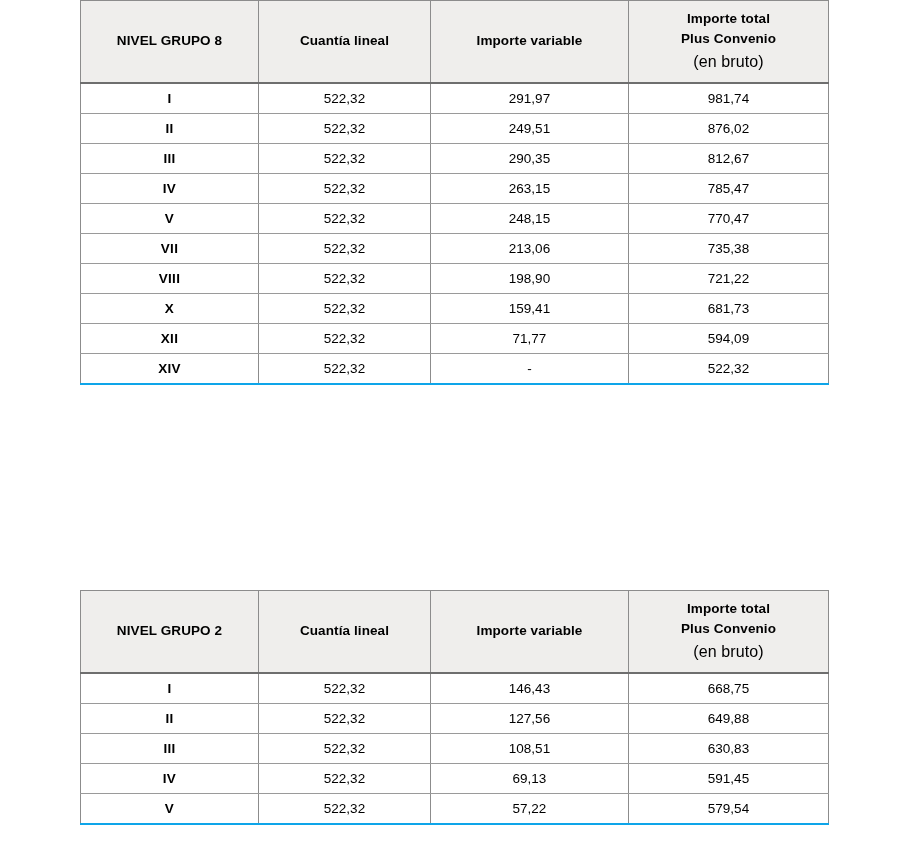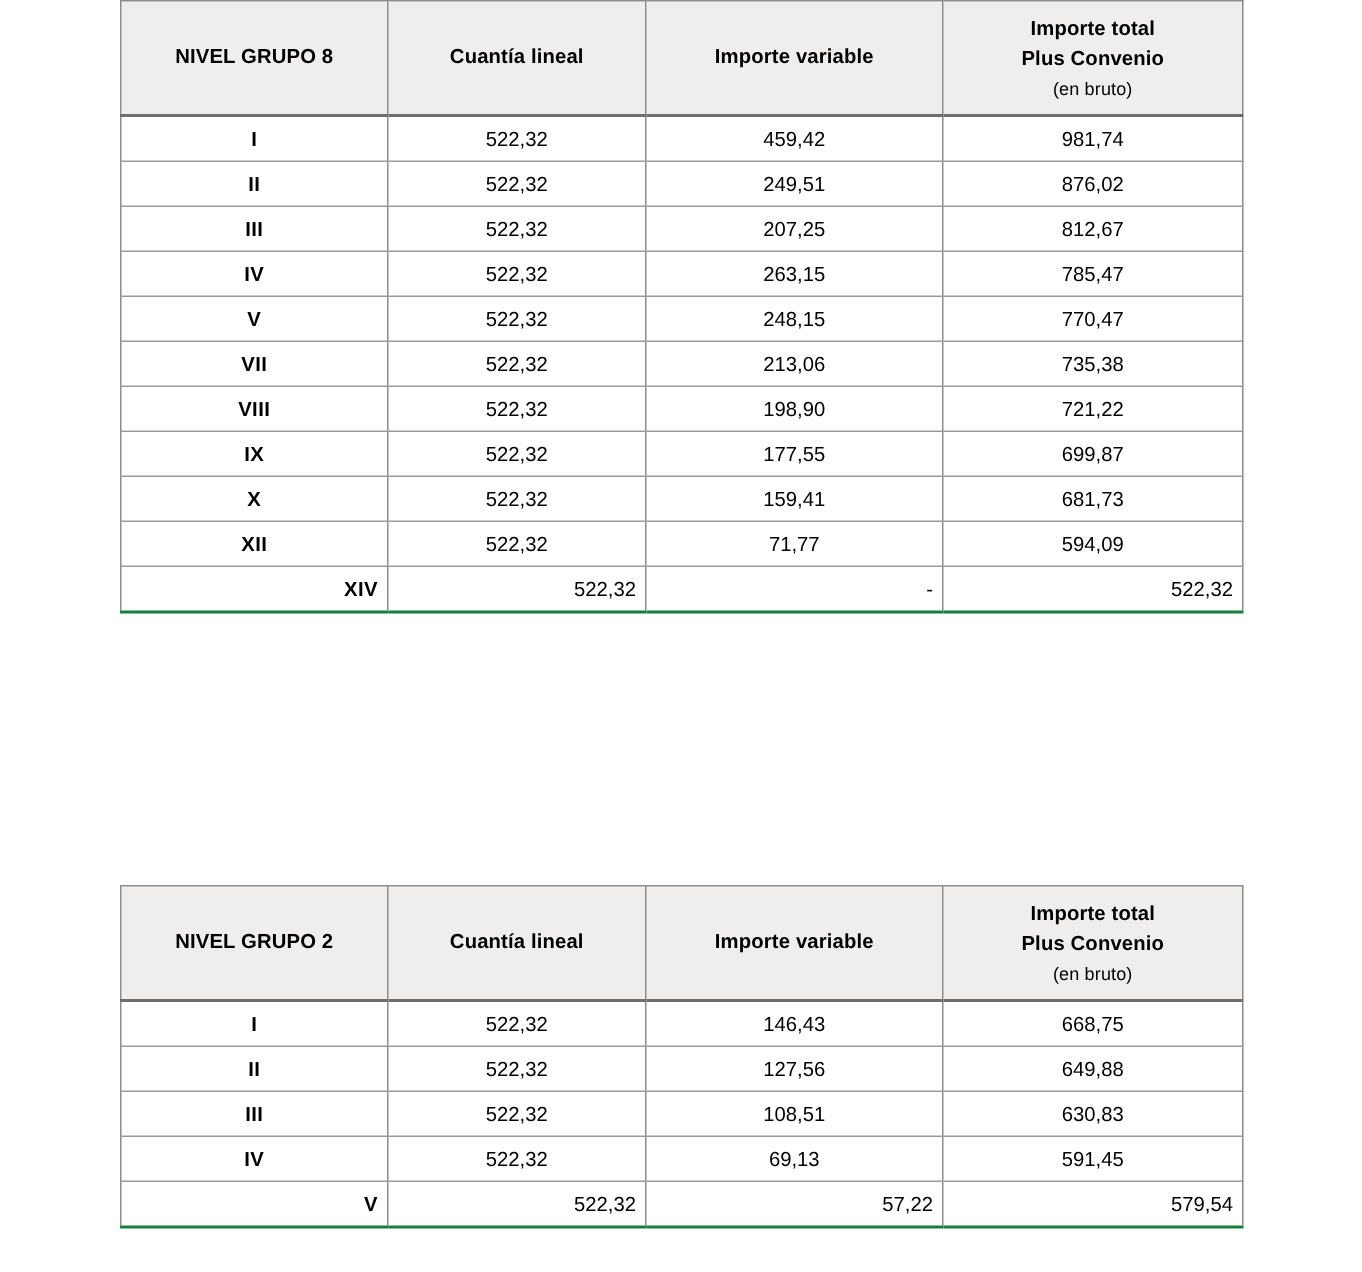"(en bruto)" table.conv thead th .sub { font-size: 12px -> 16px }
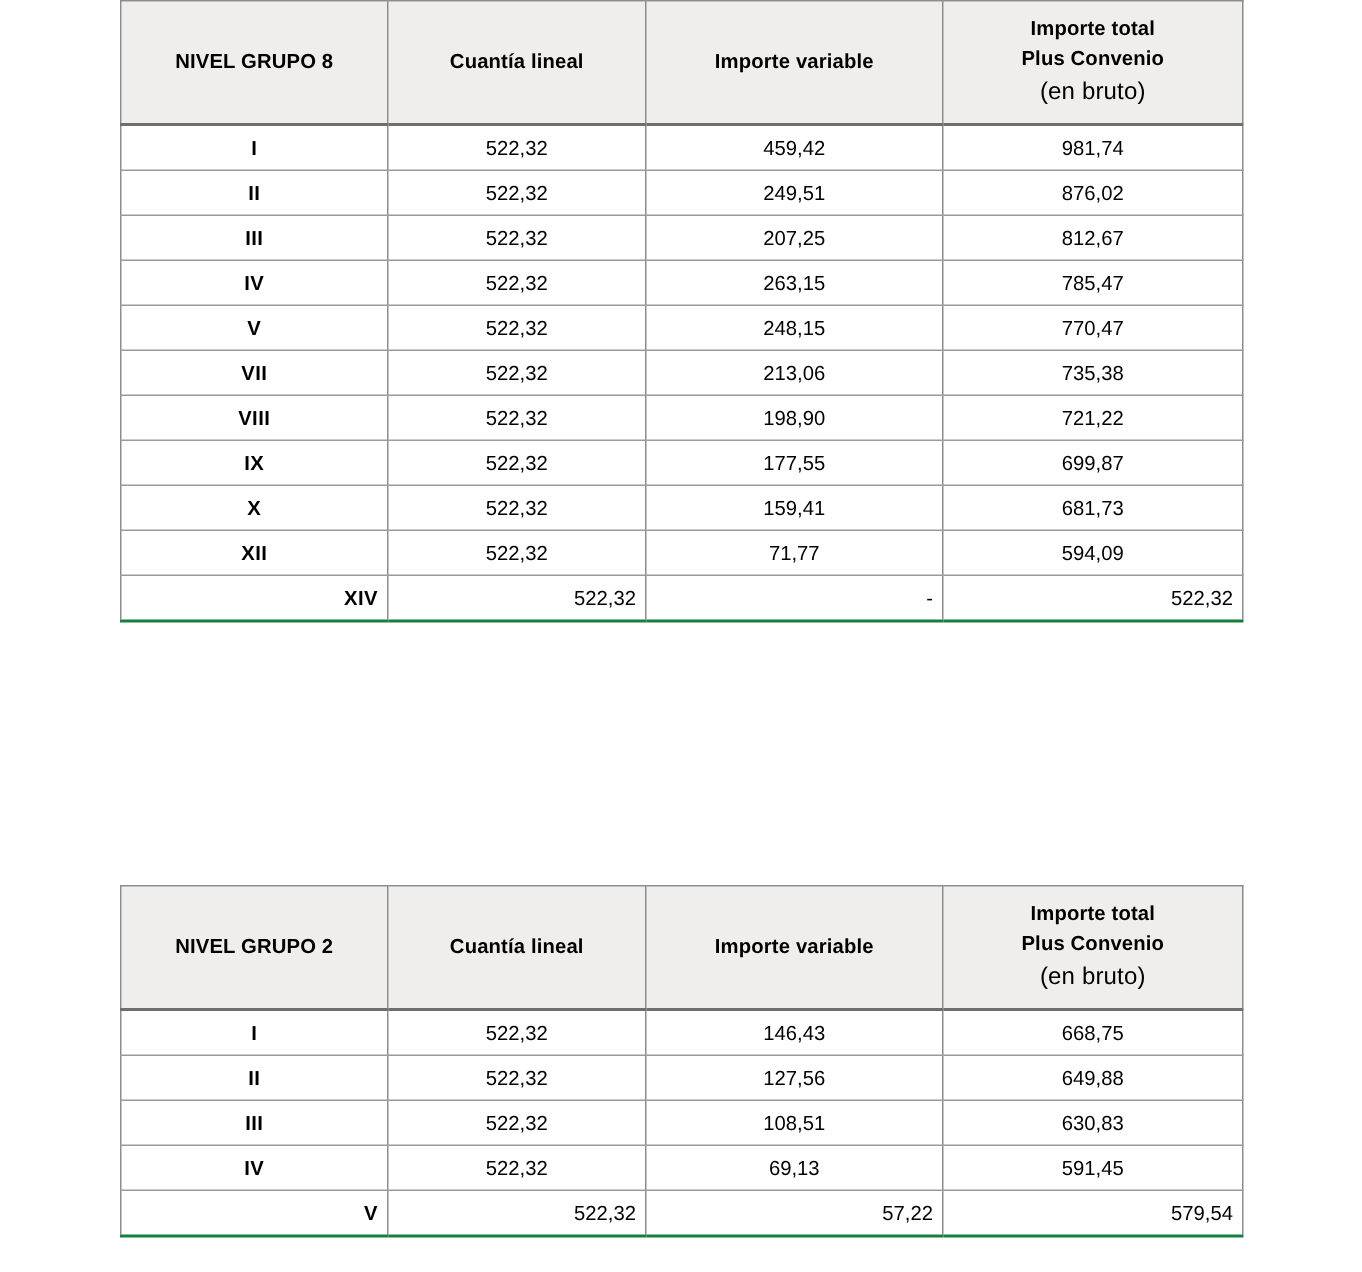"459,42" td { text: 459,42 -> 291,97 }
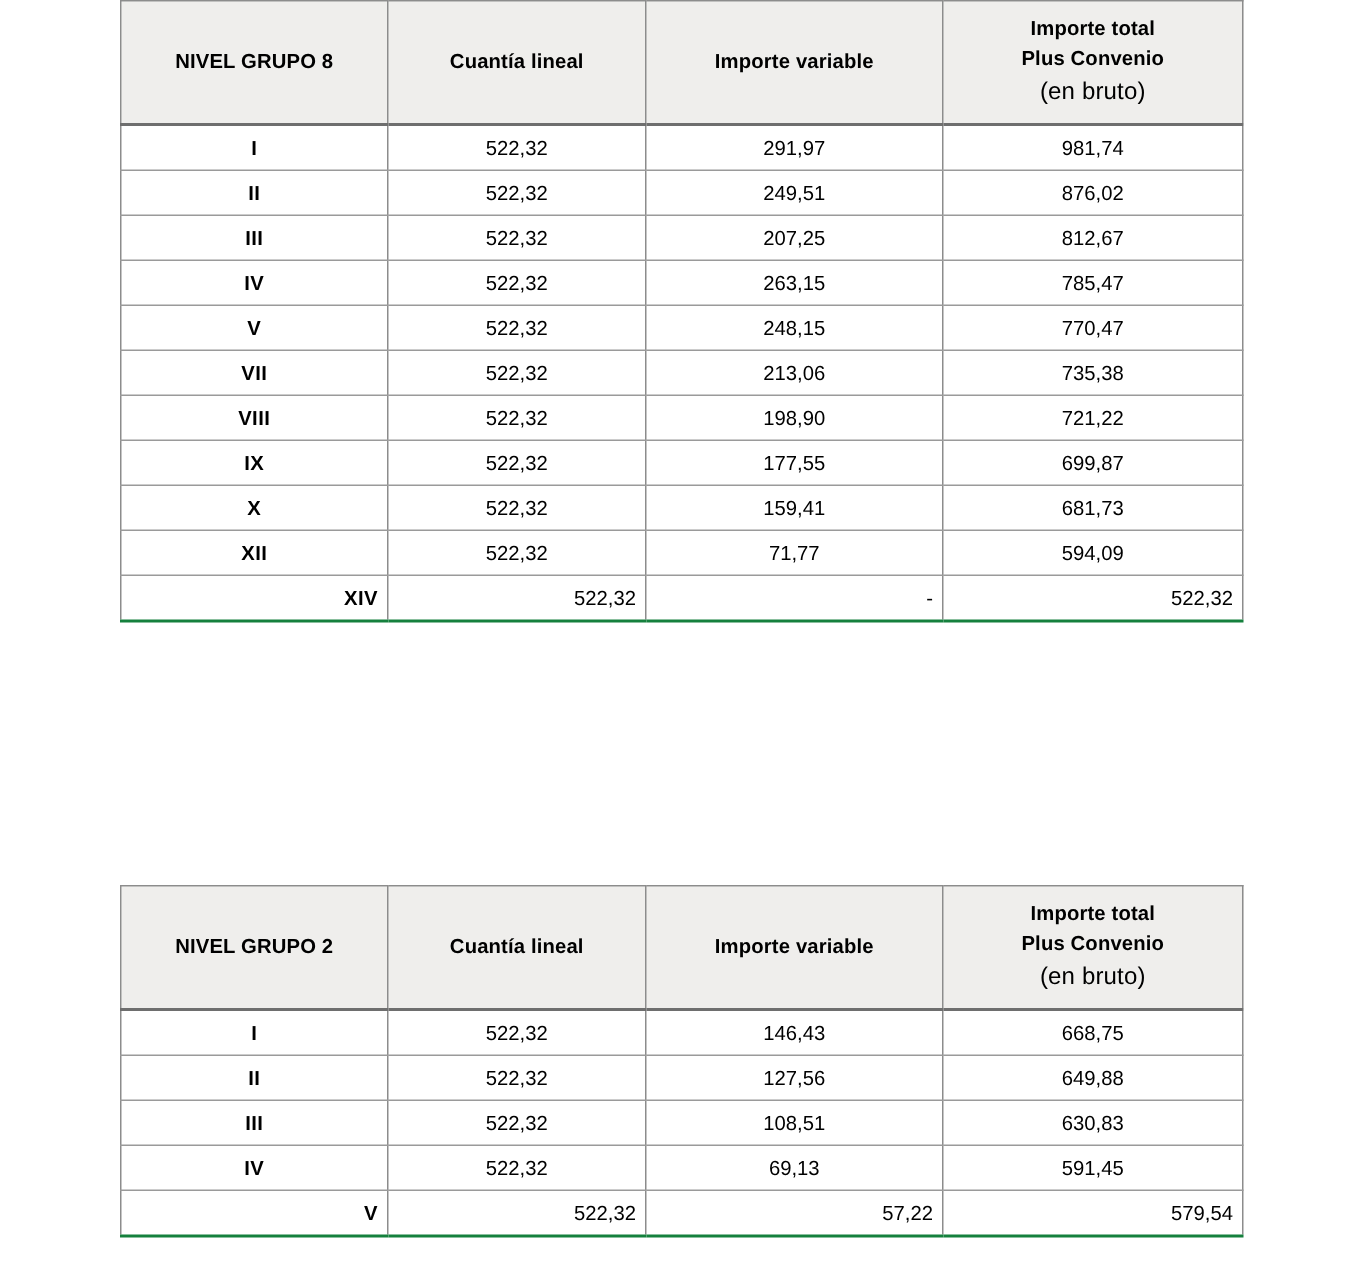"207,25" td { text: 207,25 -> 290,35 }
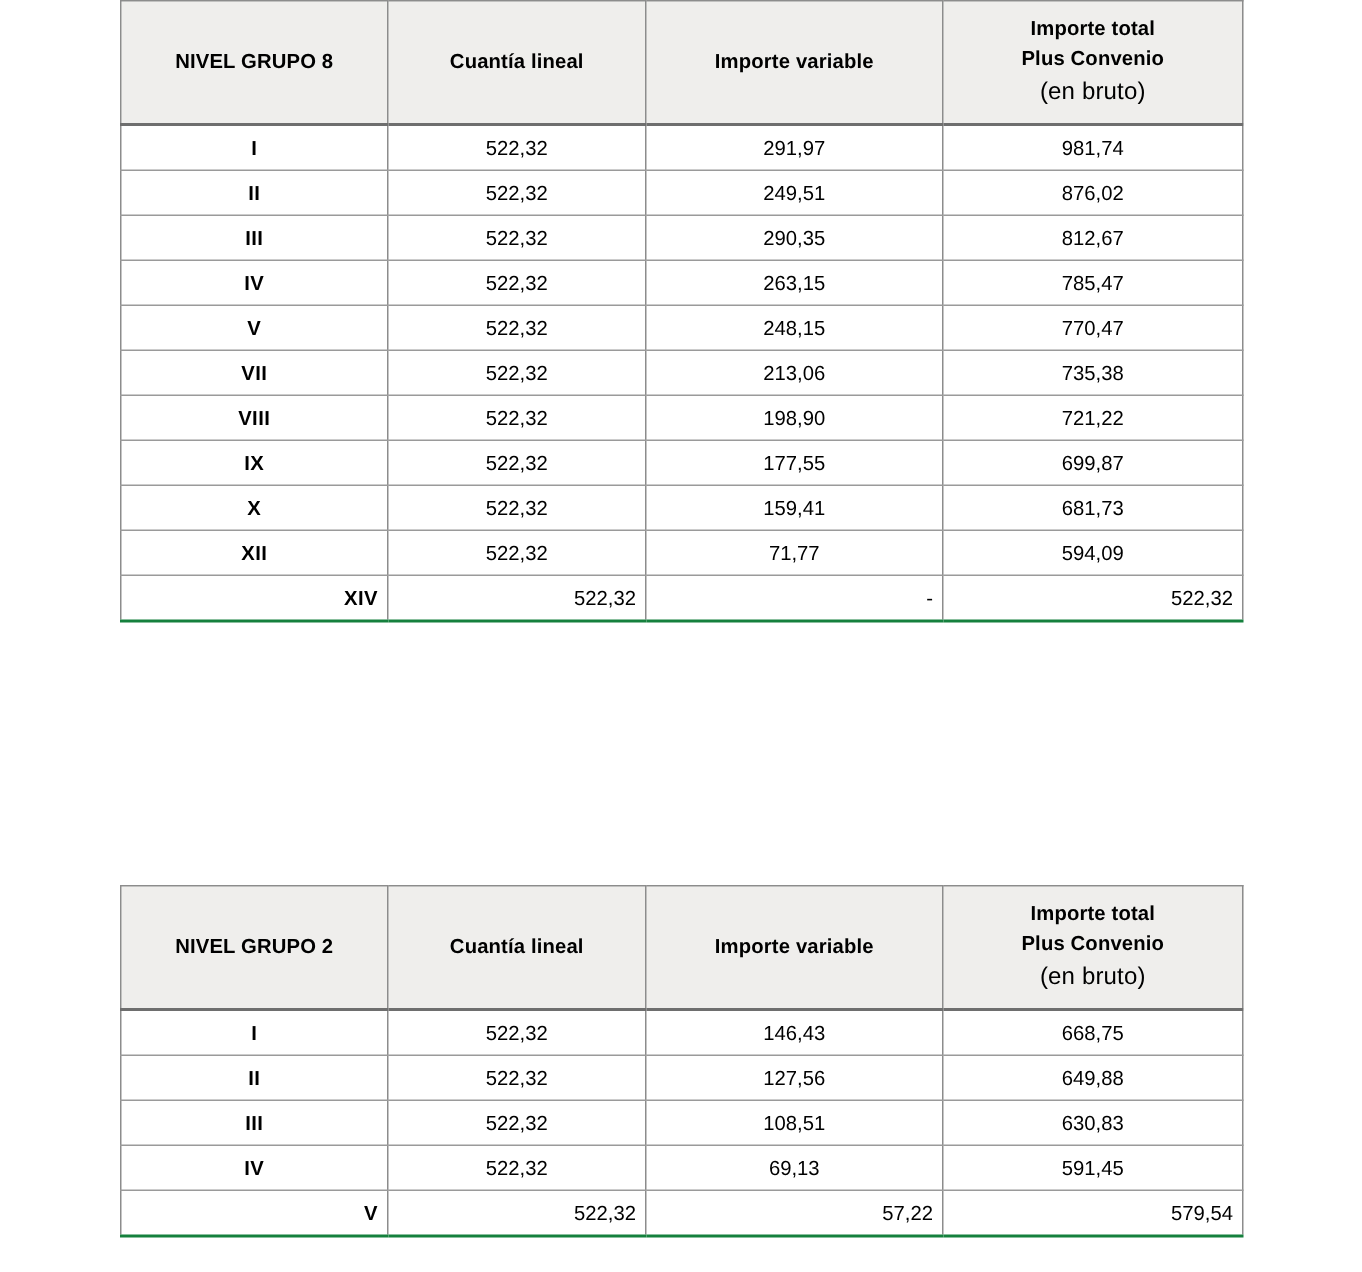"IX" tr { html: <tr> <td>IX</td> <td>522,32</td> <td>177,55</td> <td>699,87</td> </tr> -> none }
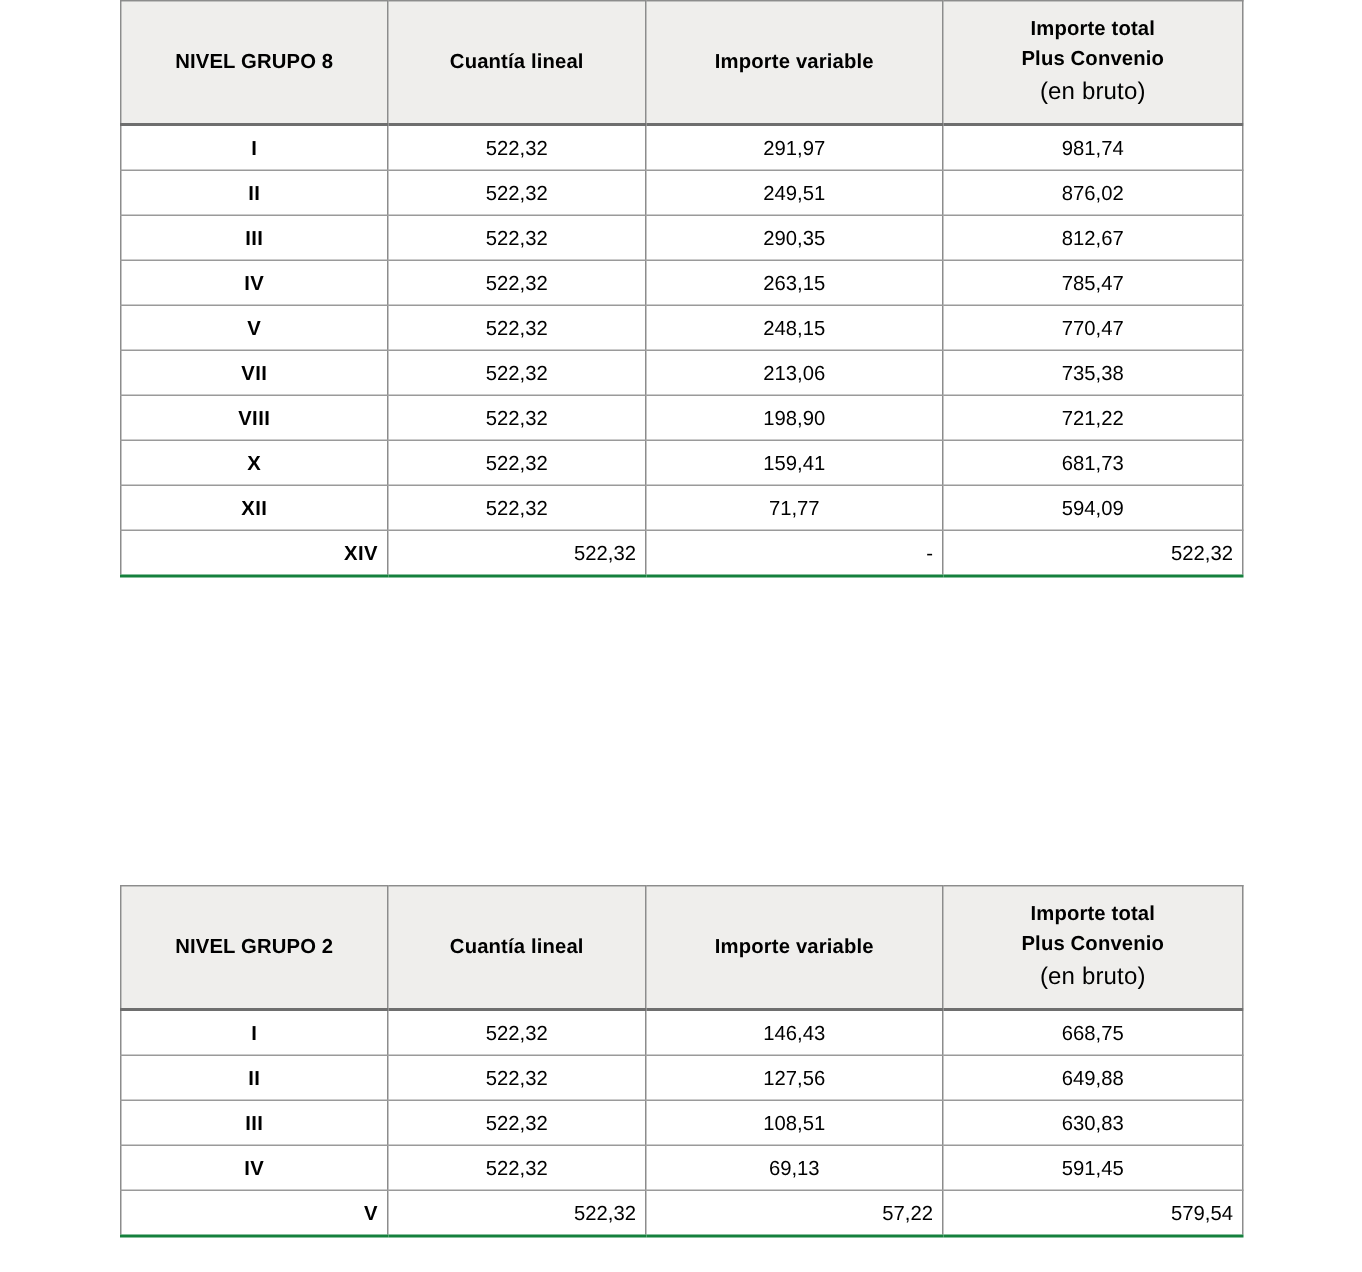"XIV" table.conv tbody tr:last-child td { border-bottom: 2px solid #15803d -> 2px solid #0ea5e9; text-align: right -> none }
